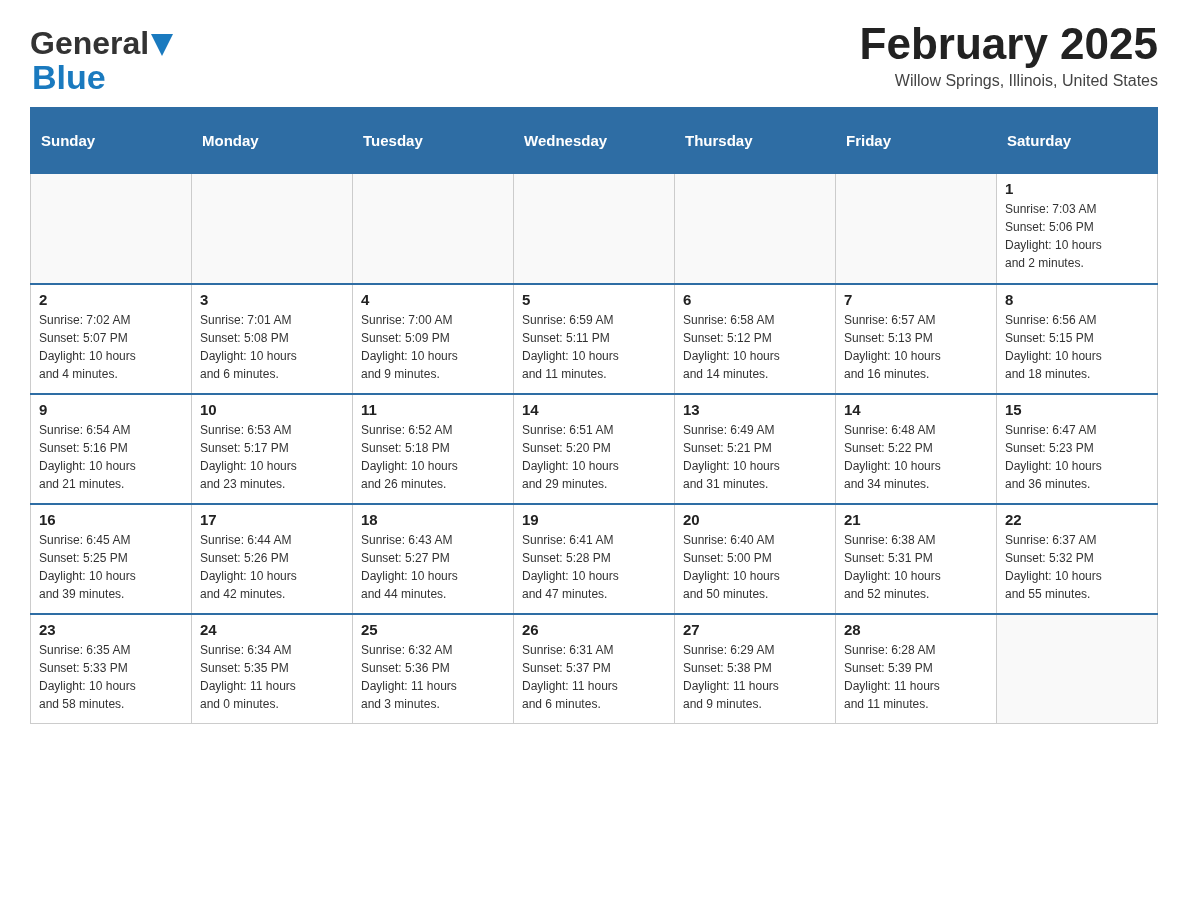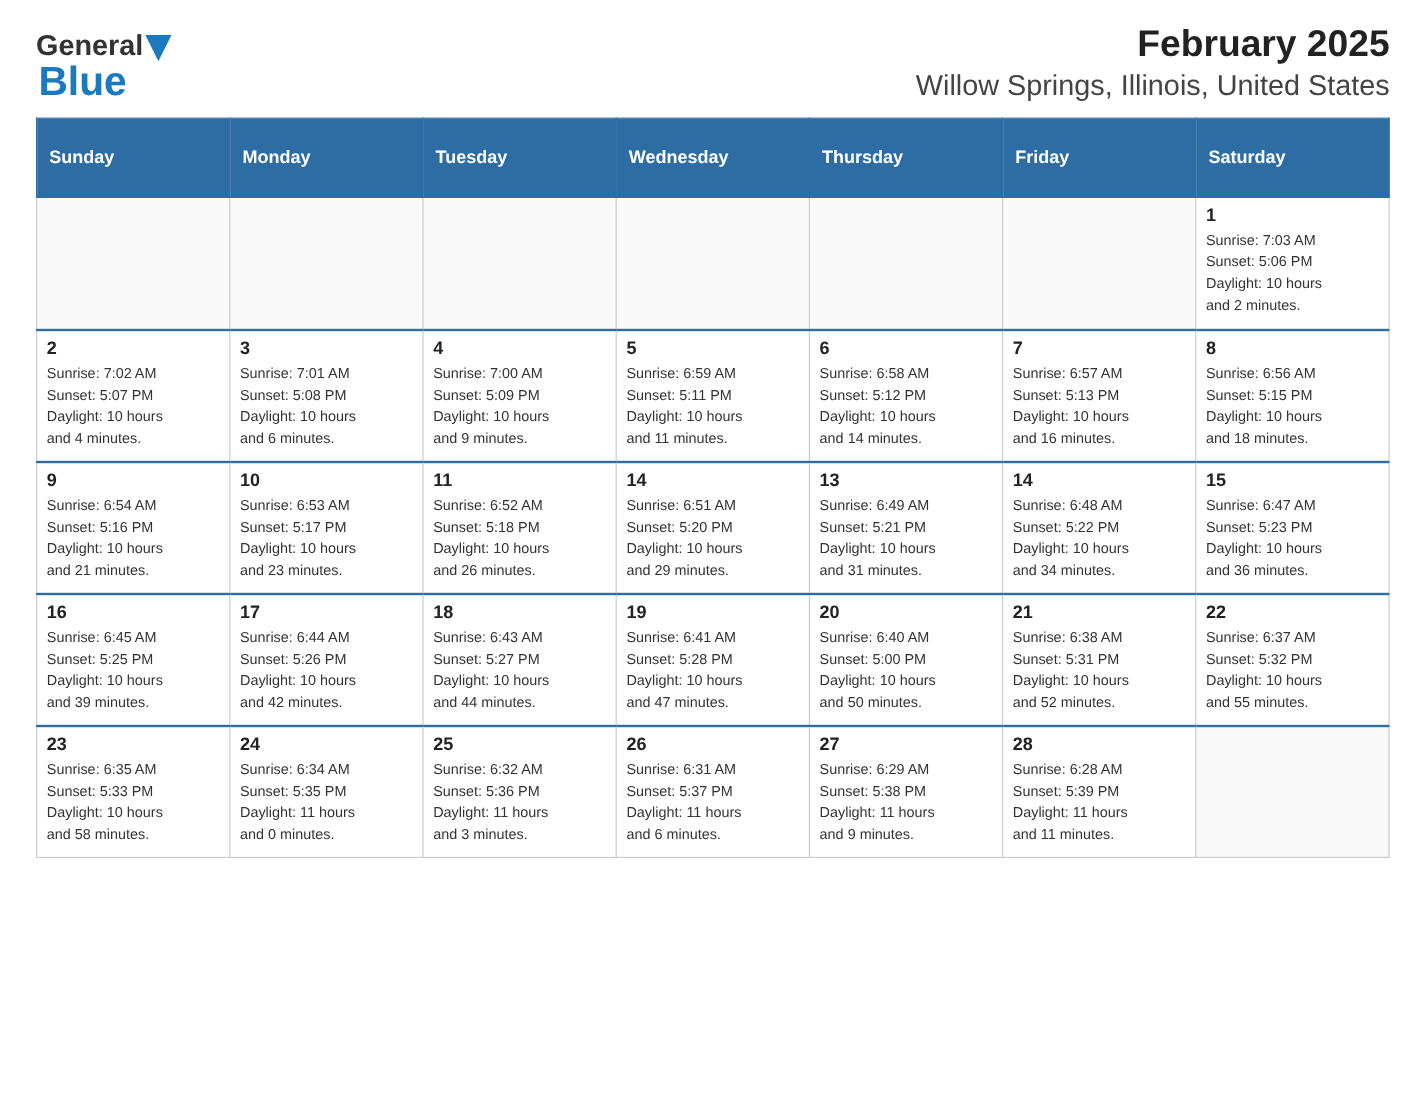"General" span { font-size: 24px -> 32px }
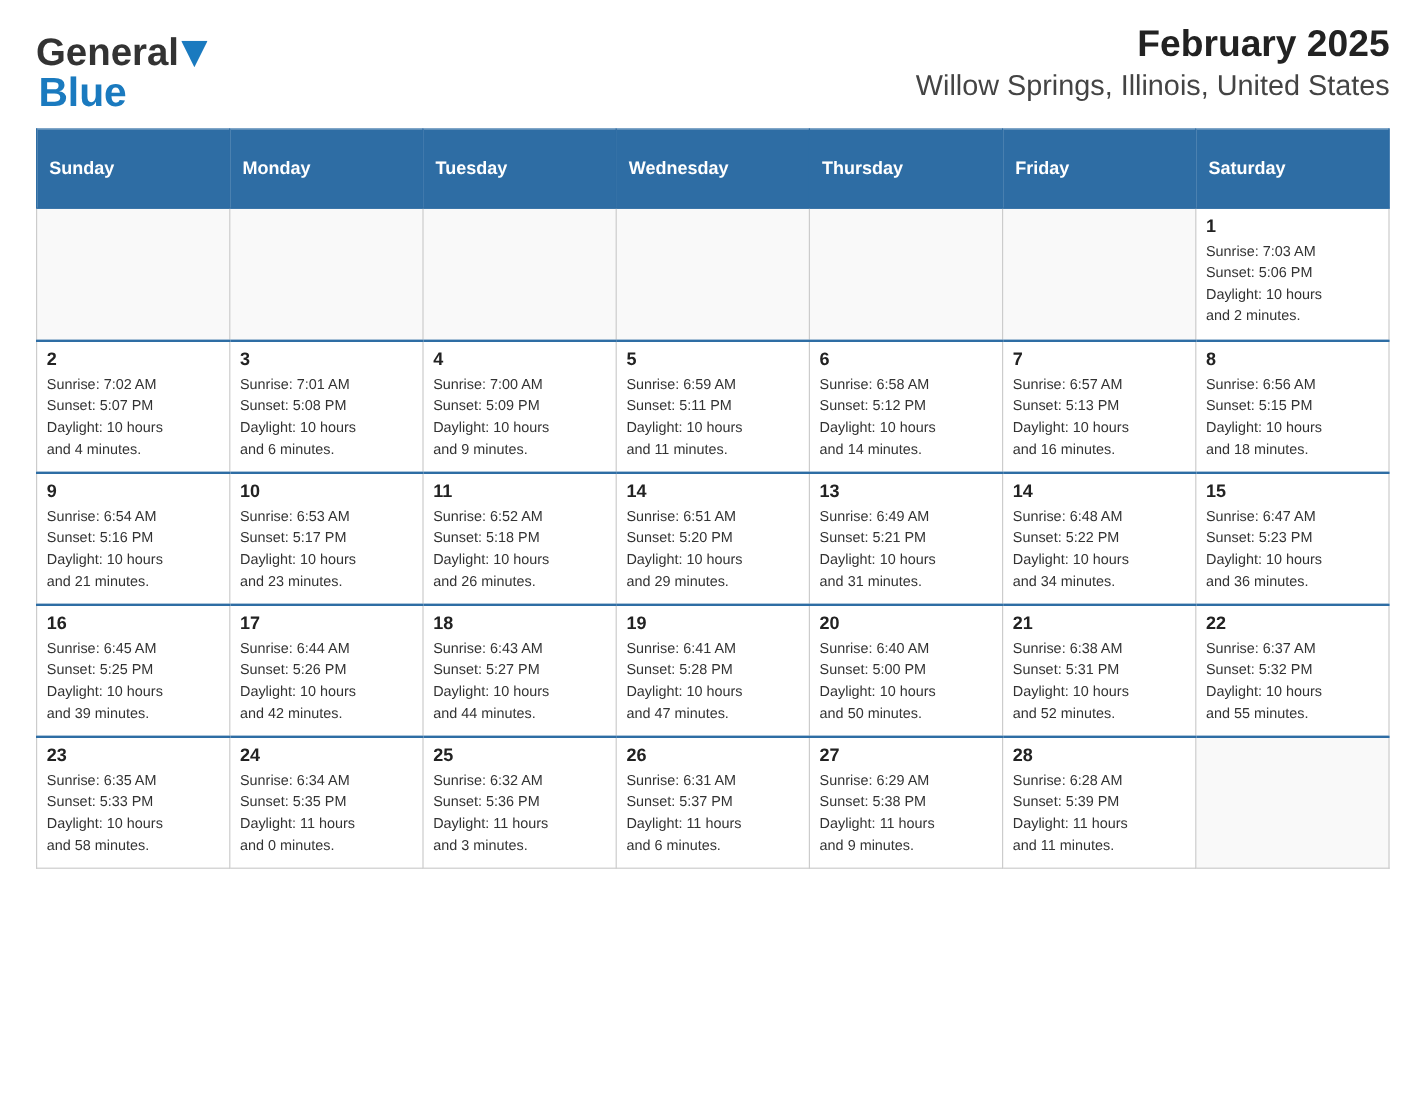"February 2025" .month-title { font-size: 31px -> 44px }
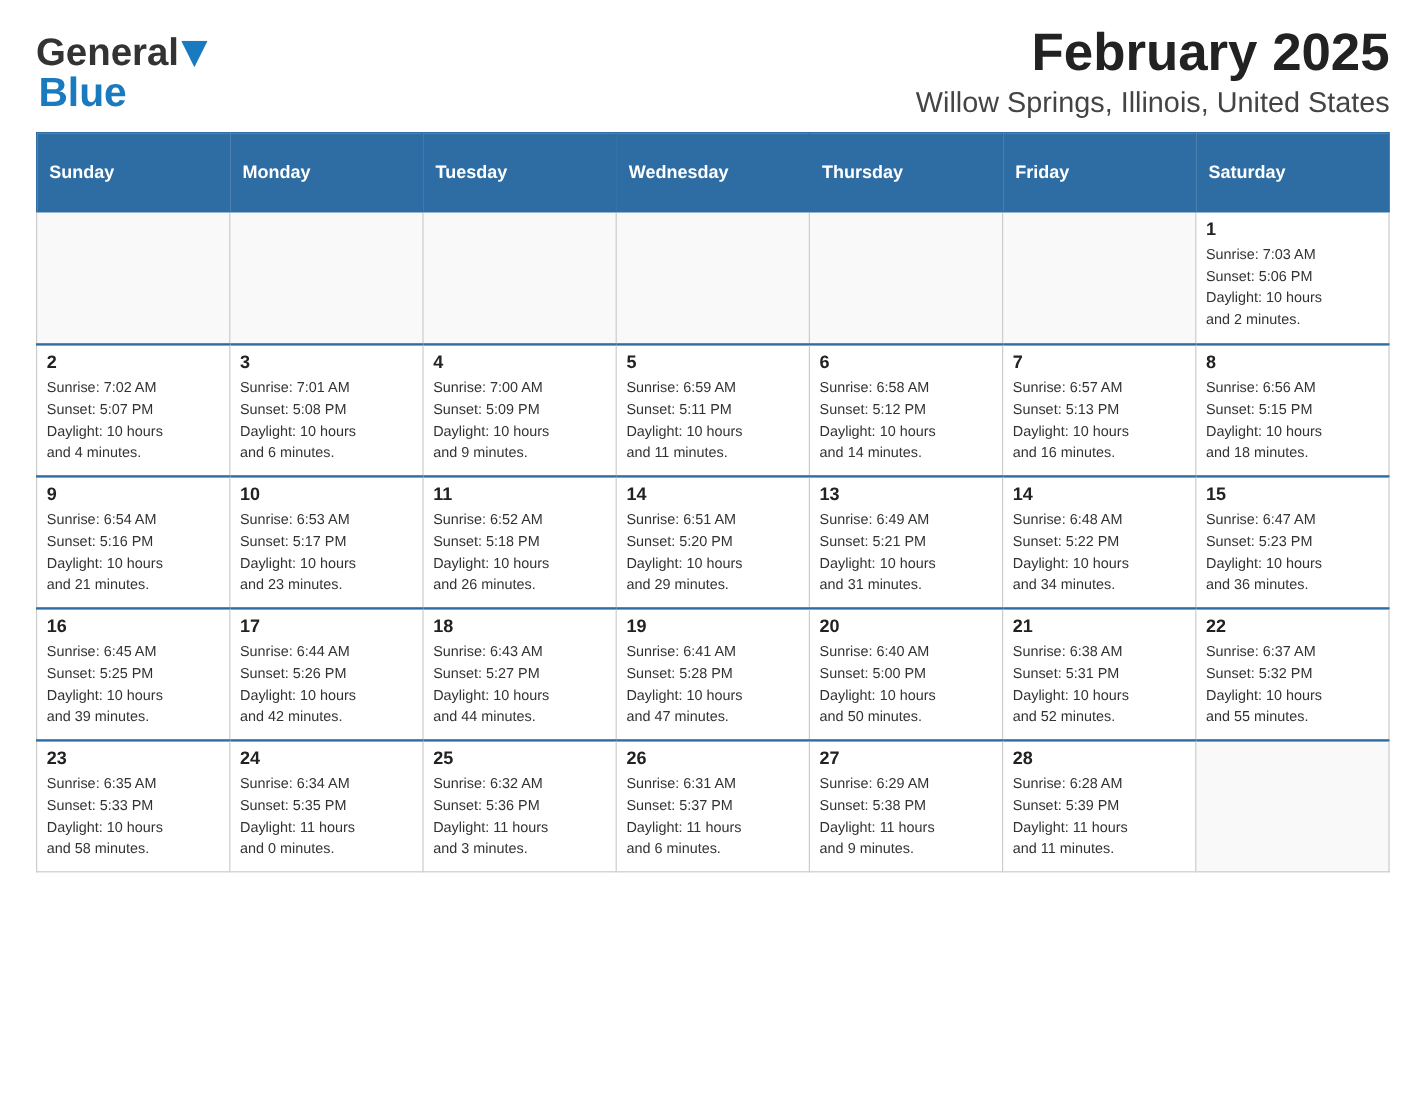"Willow Springs, Illinois, United States" .location-title { font-size: 24px -> 16px }
